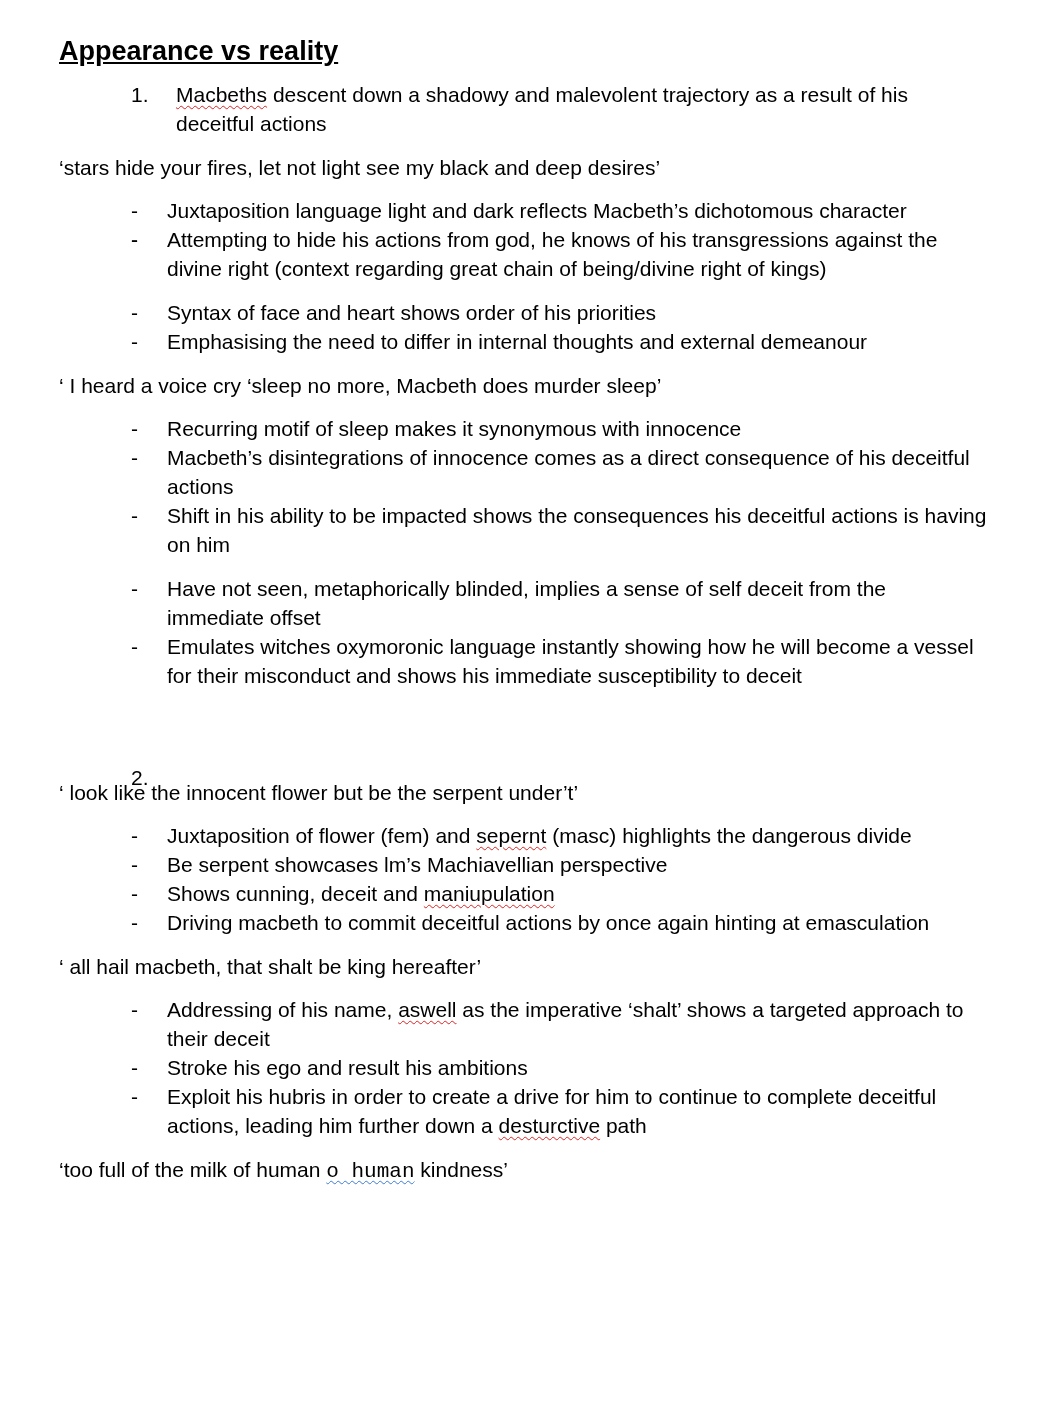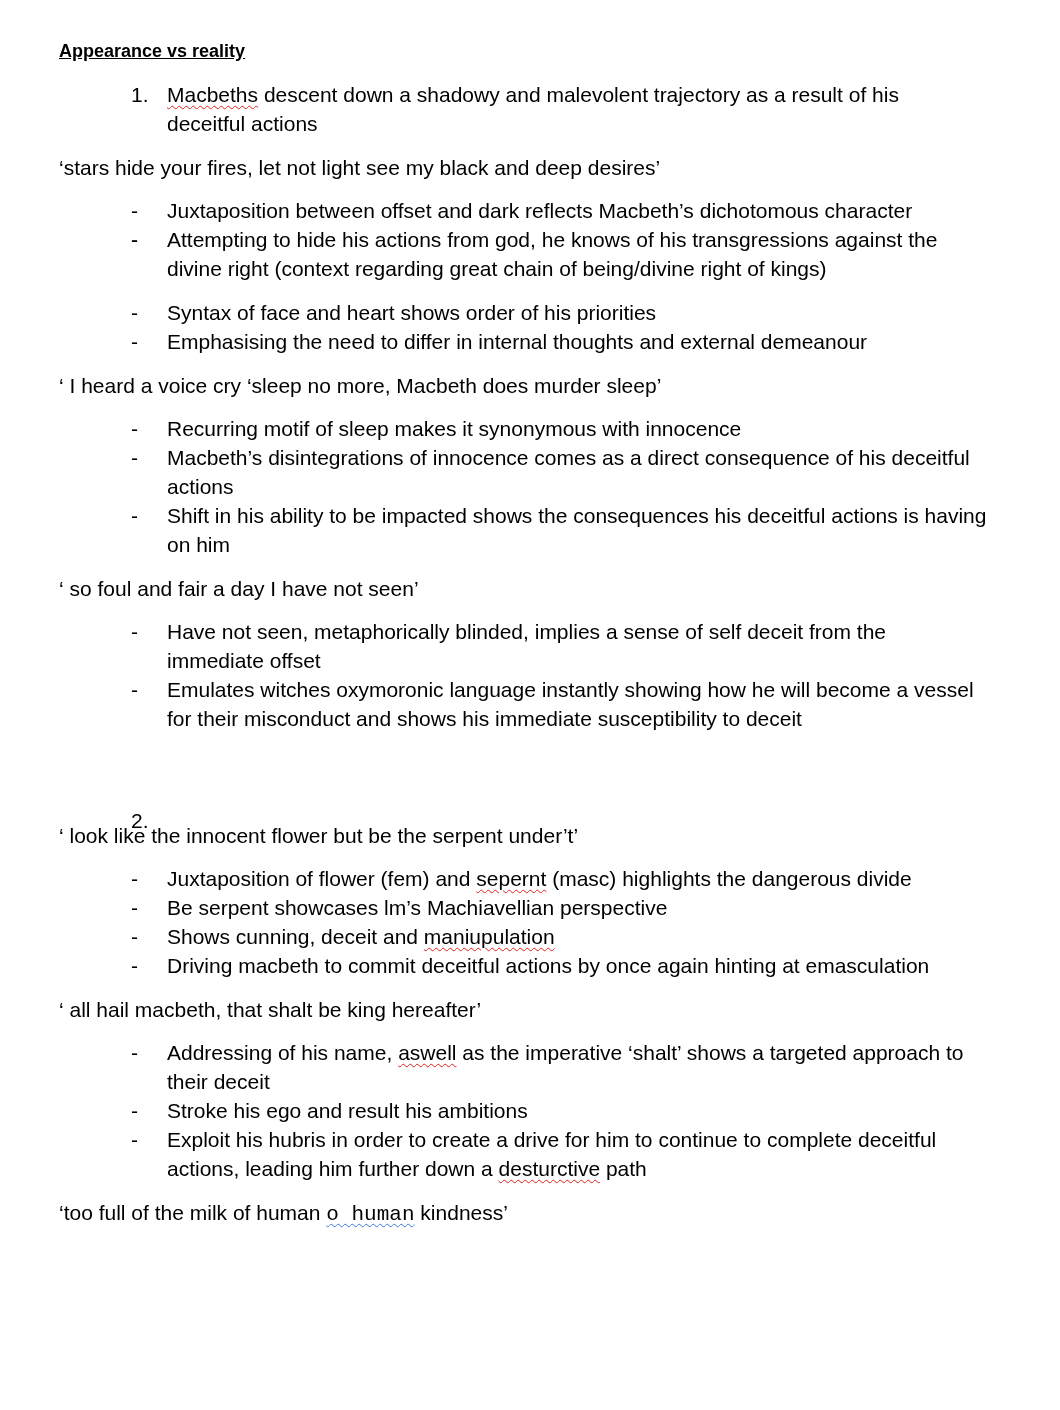"Appearance vs reality" .heading { font-size: 18px -> 27px }
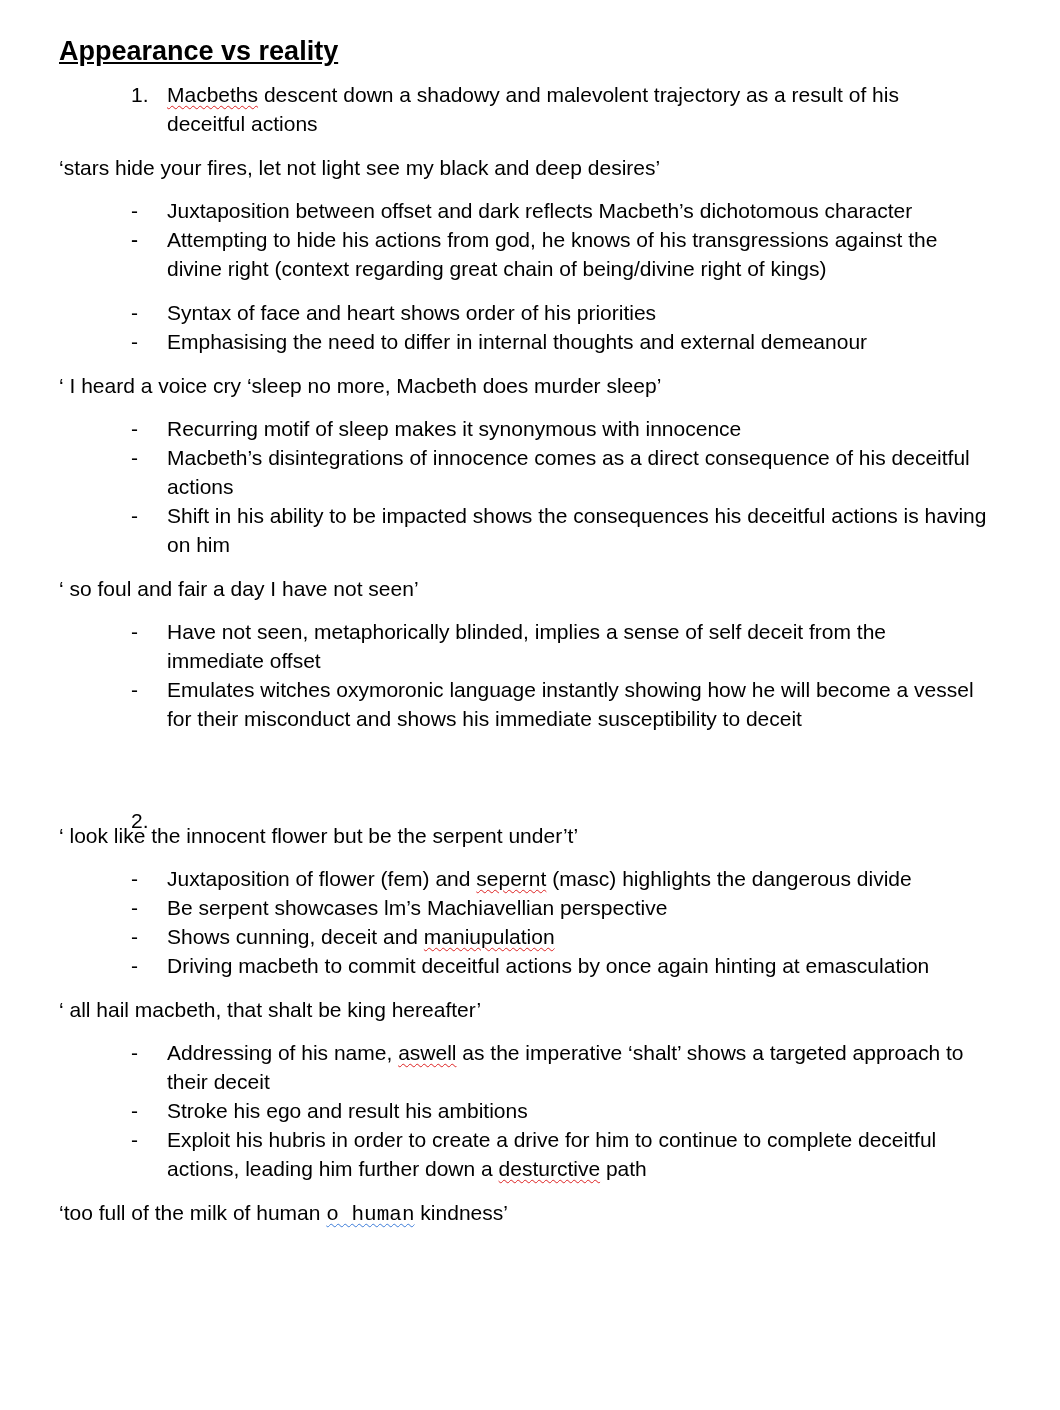"Macbeths descent down a shadowy" .numbered .text { margin-left: none -> 9px }
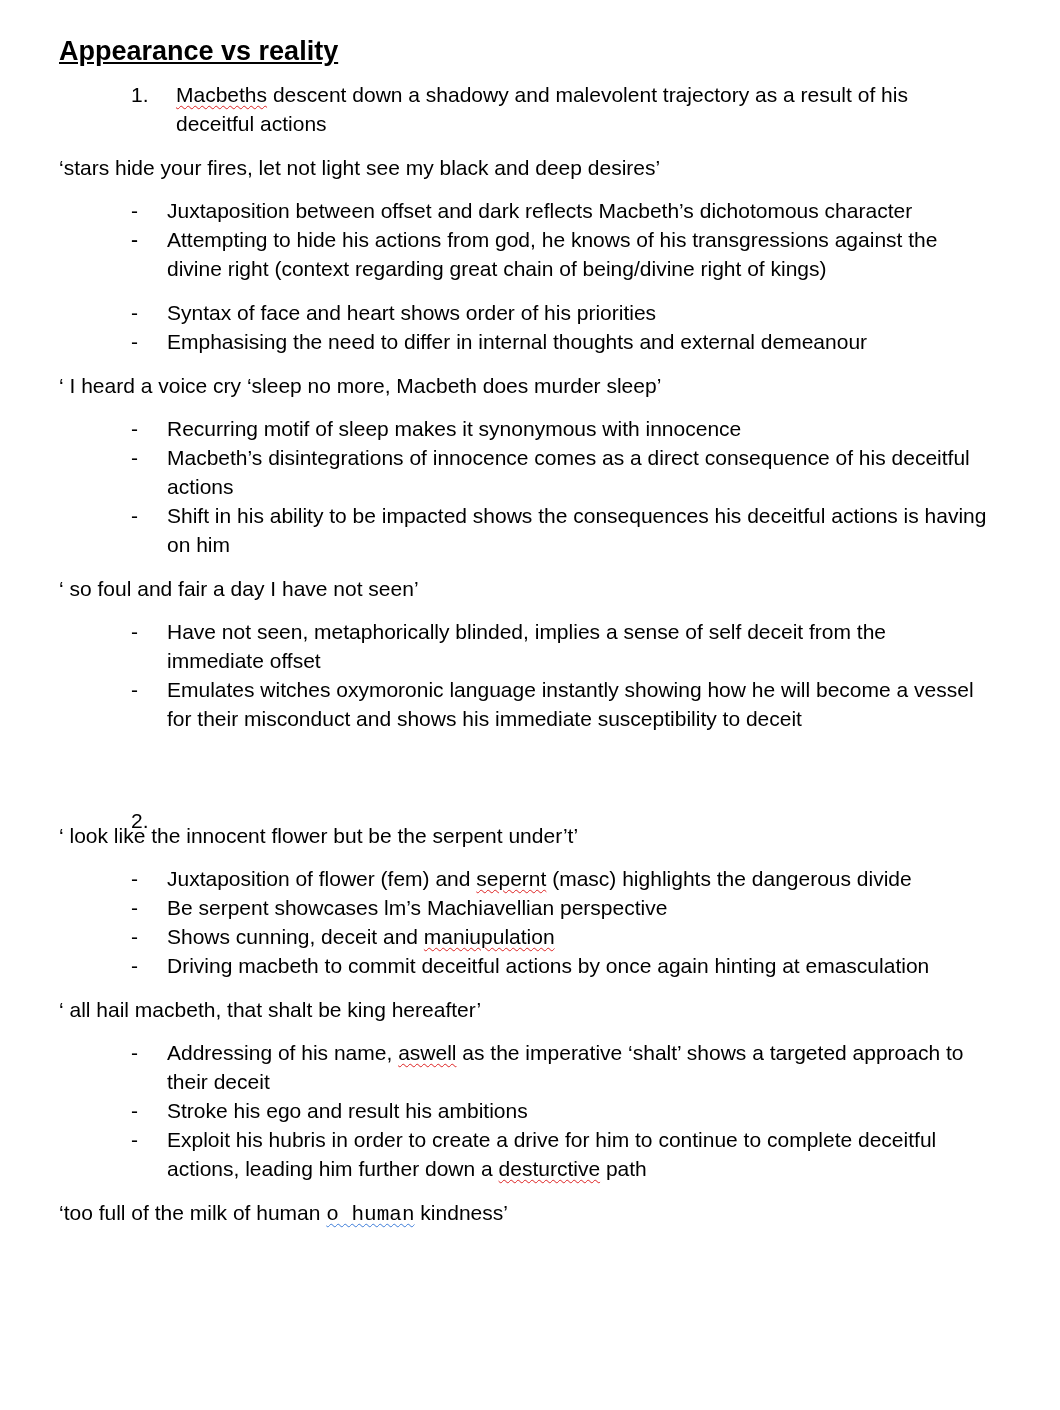"Juxtaposition between offset and dark" span { text: between offset -> language light }
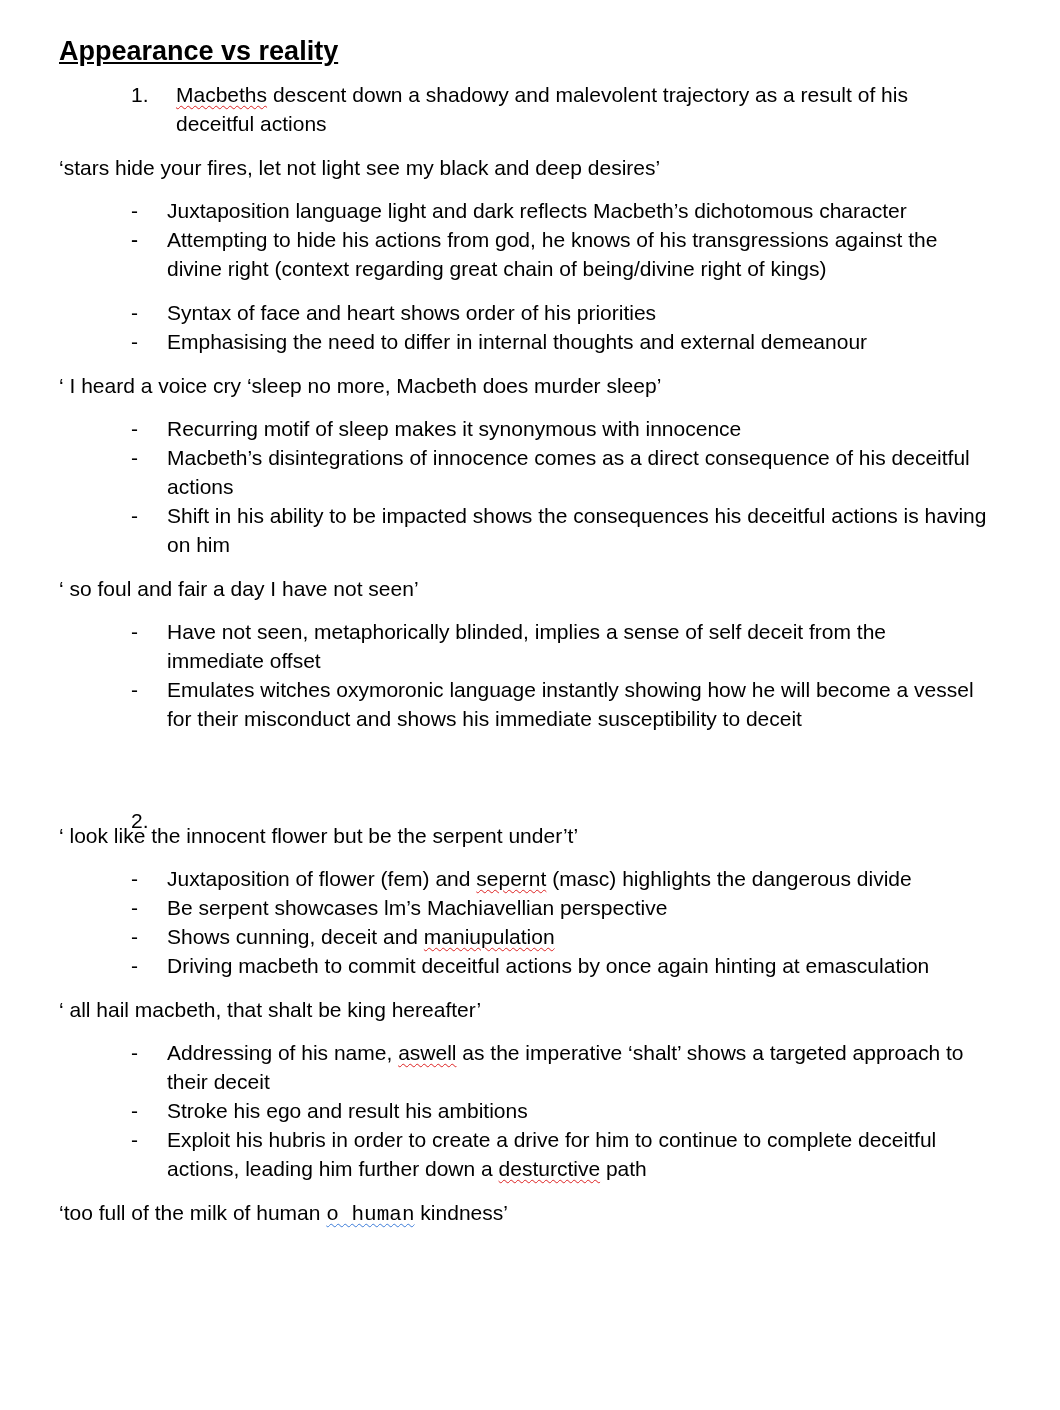"‘ so foul and fair" div.quote { html: <div>‘ so foul and fair a day I have not seen’</div> -> none }
